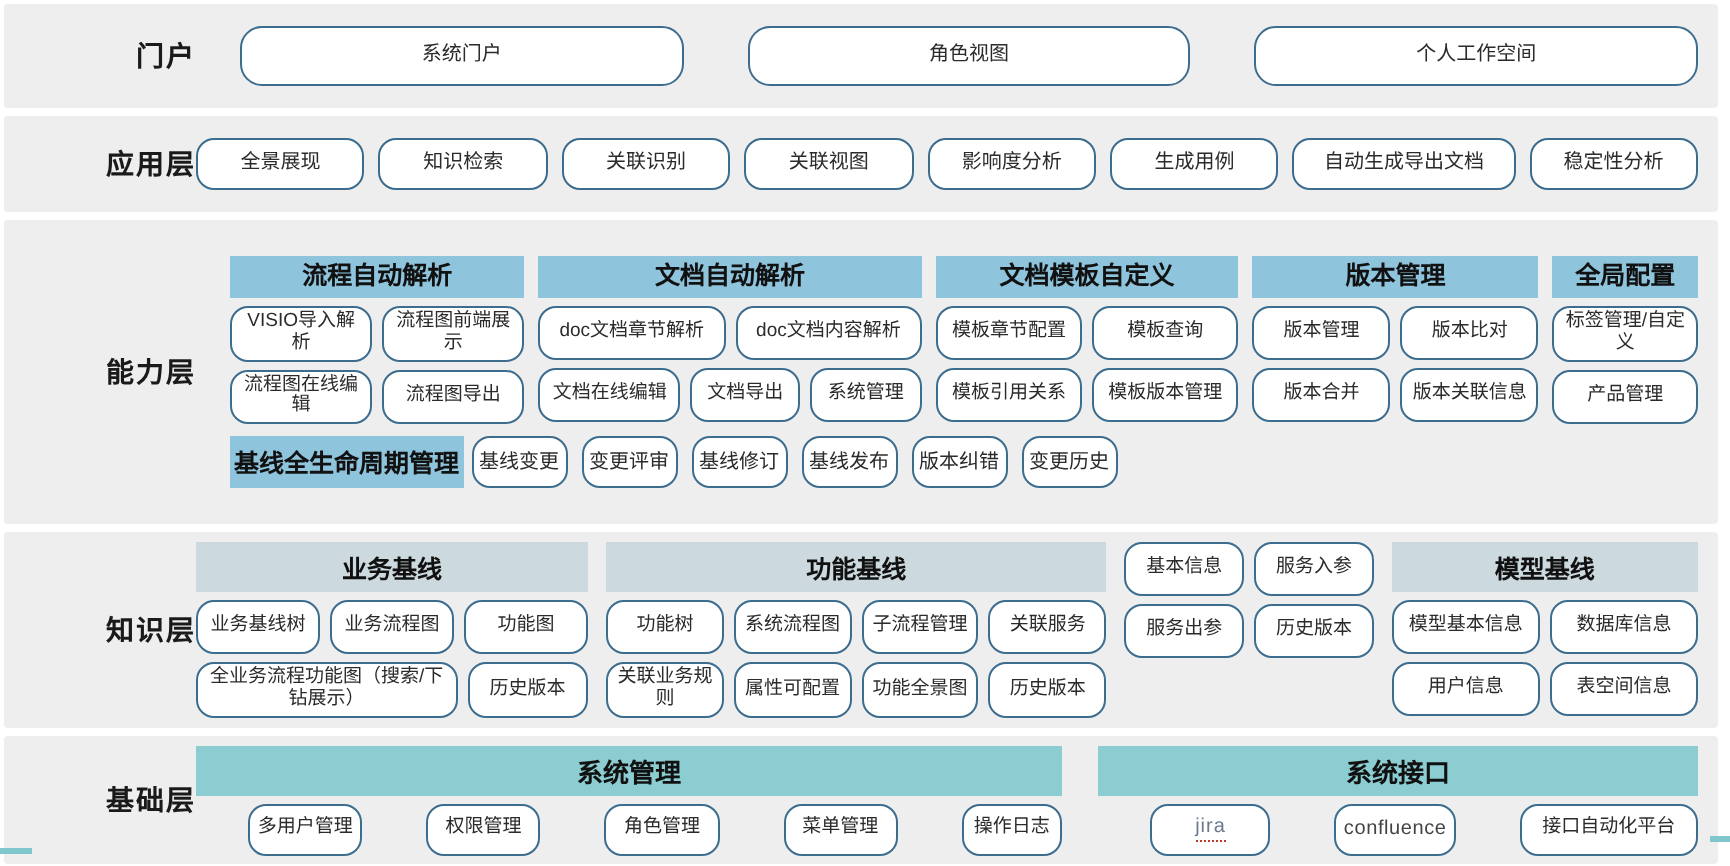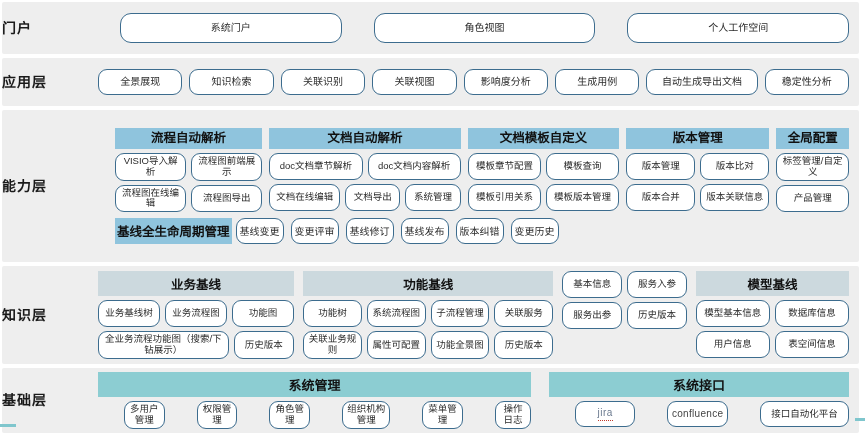"门户" .band-label { text-align: left -> right }
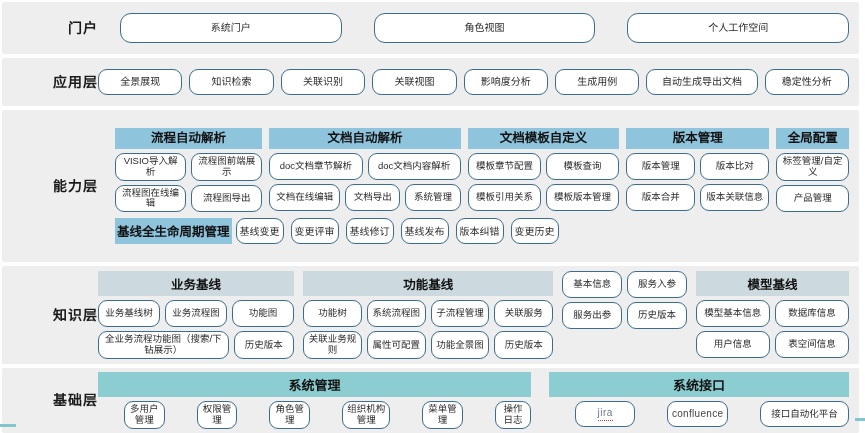"组织机构管理" div.pill { html: <div>组织机构管理</div> -> none }
